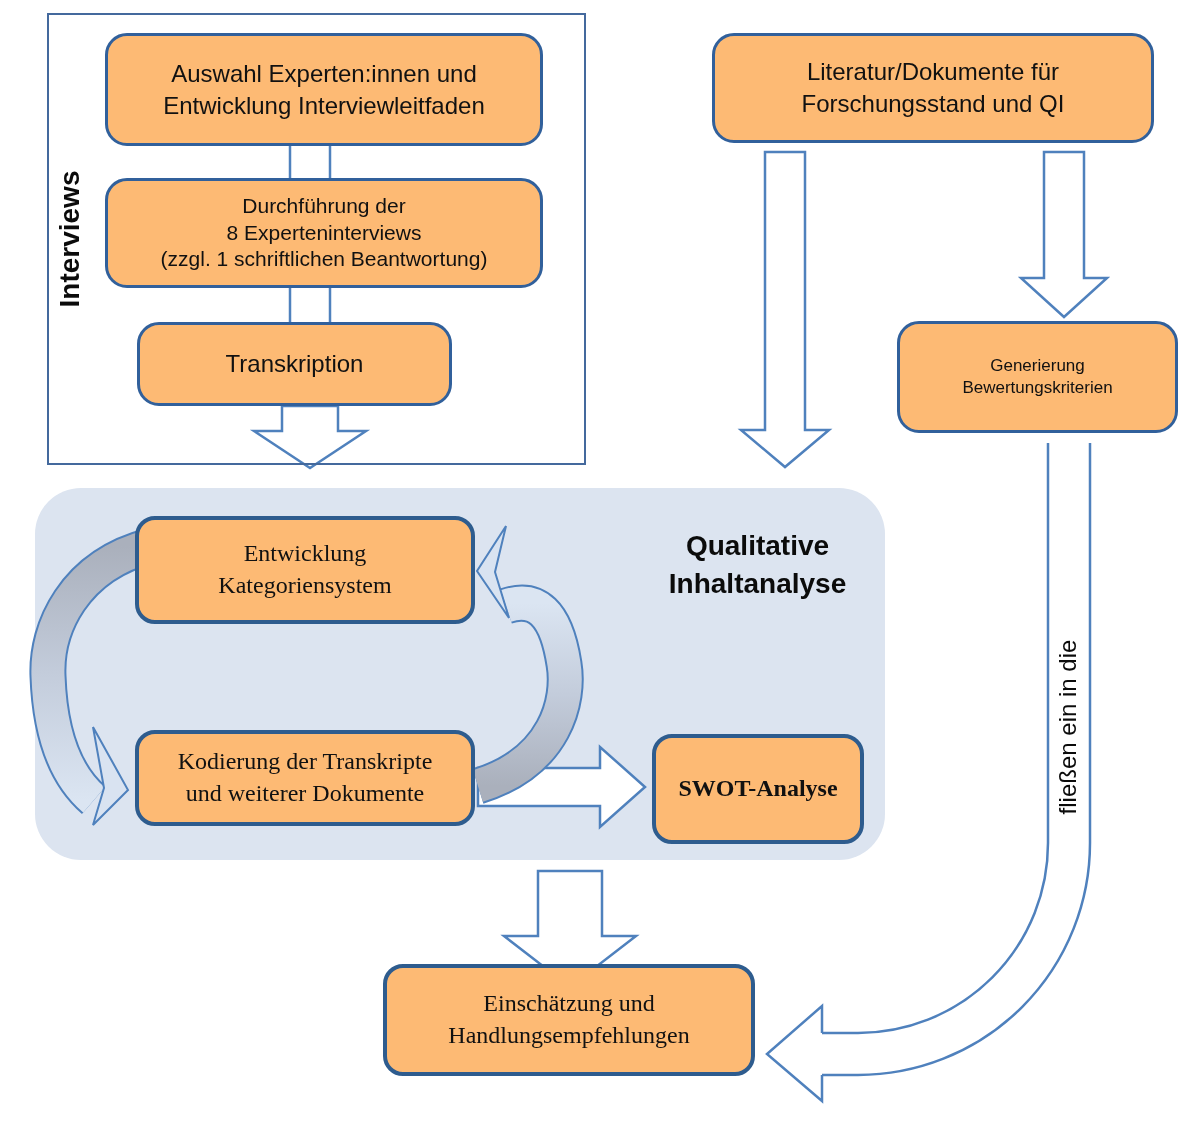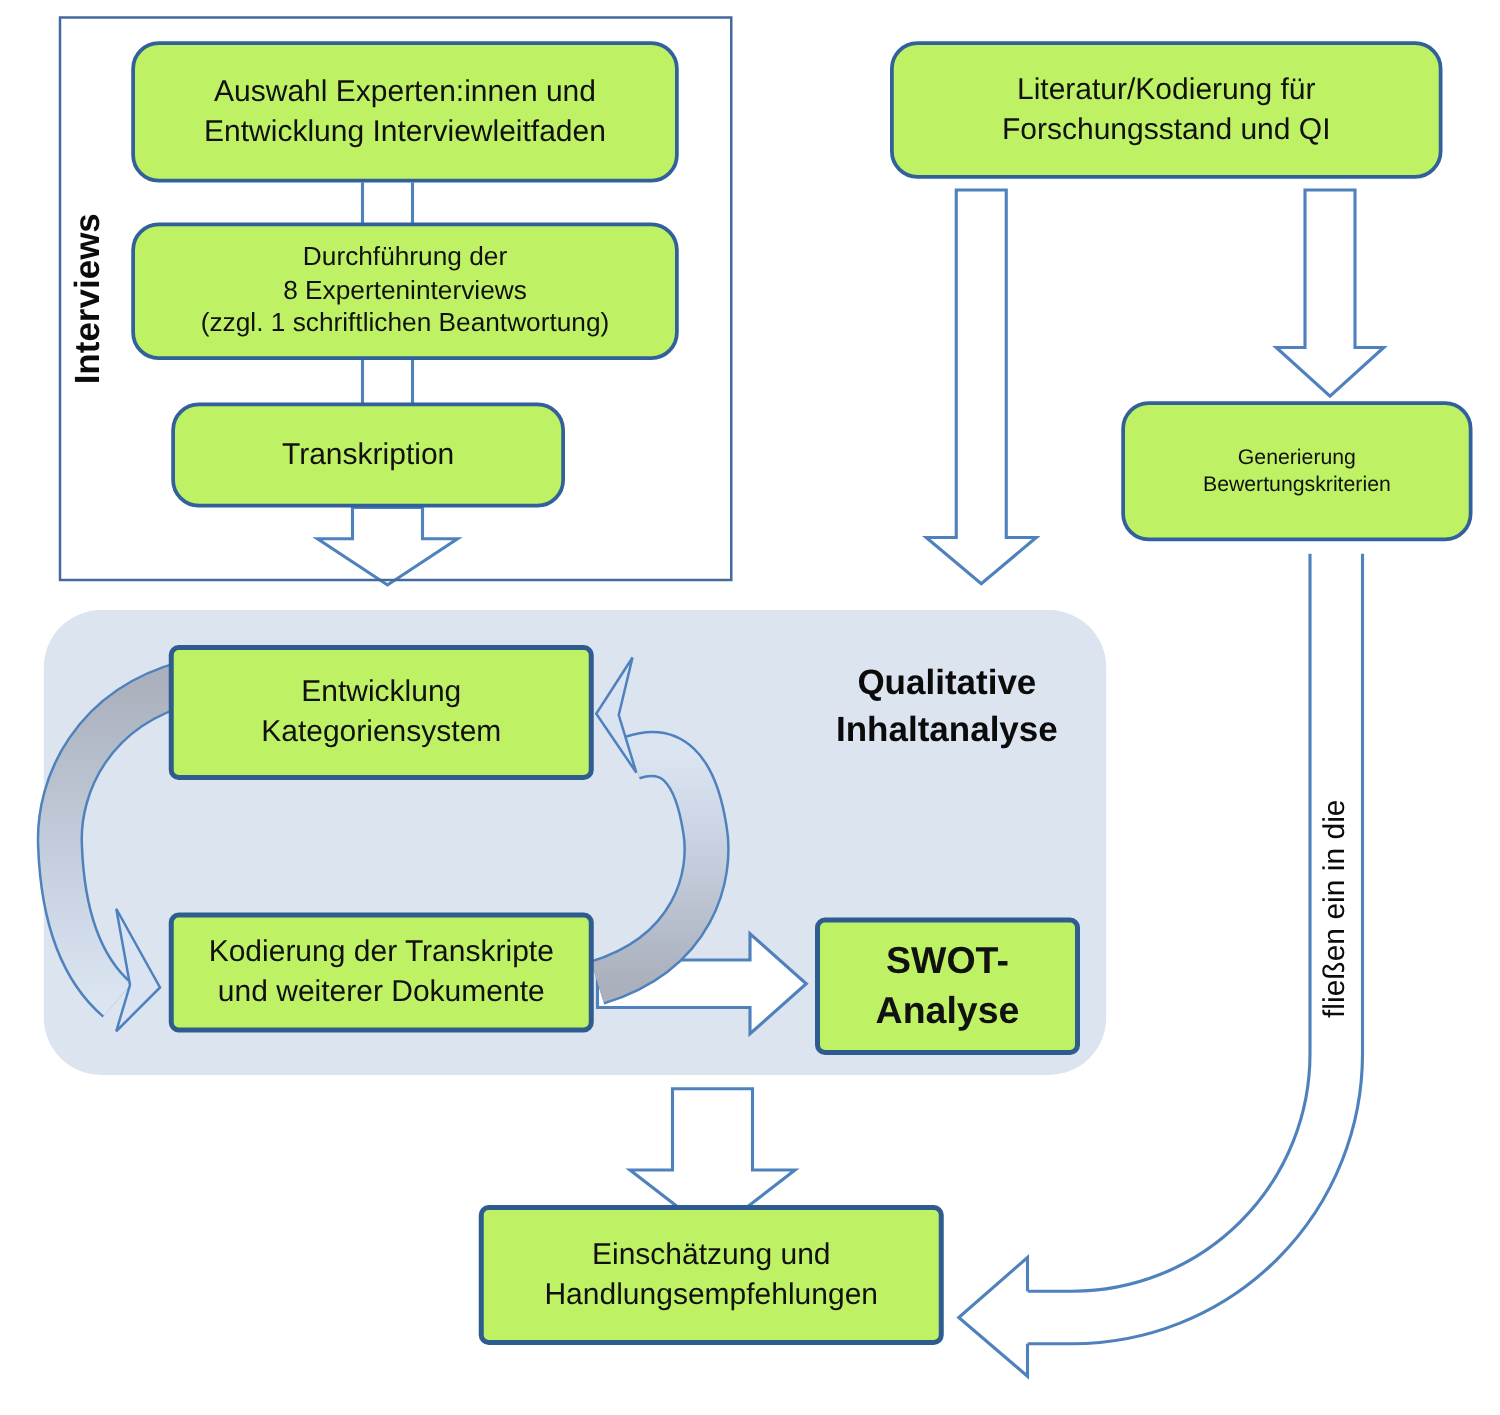"Auswahl Experten:innen und" .box { background: #bef264 -> #fdba74 }
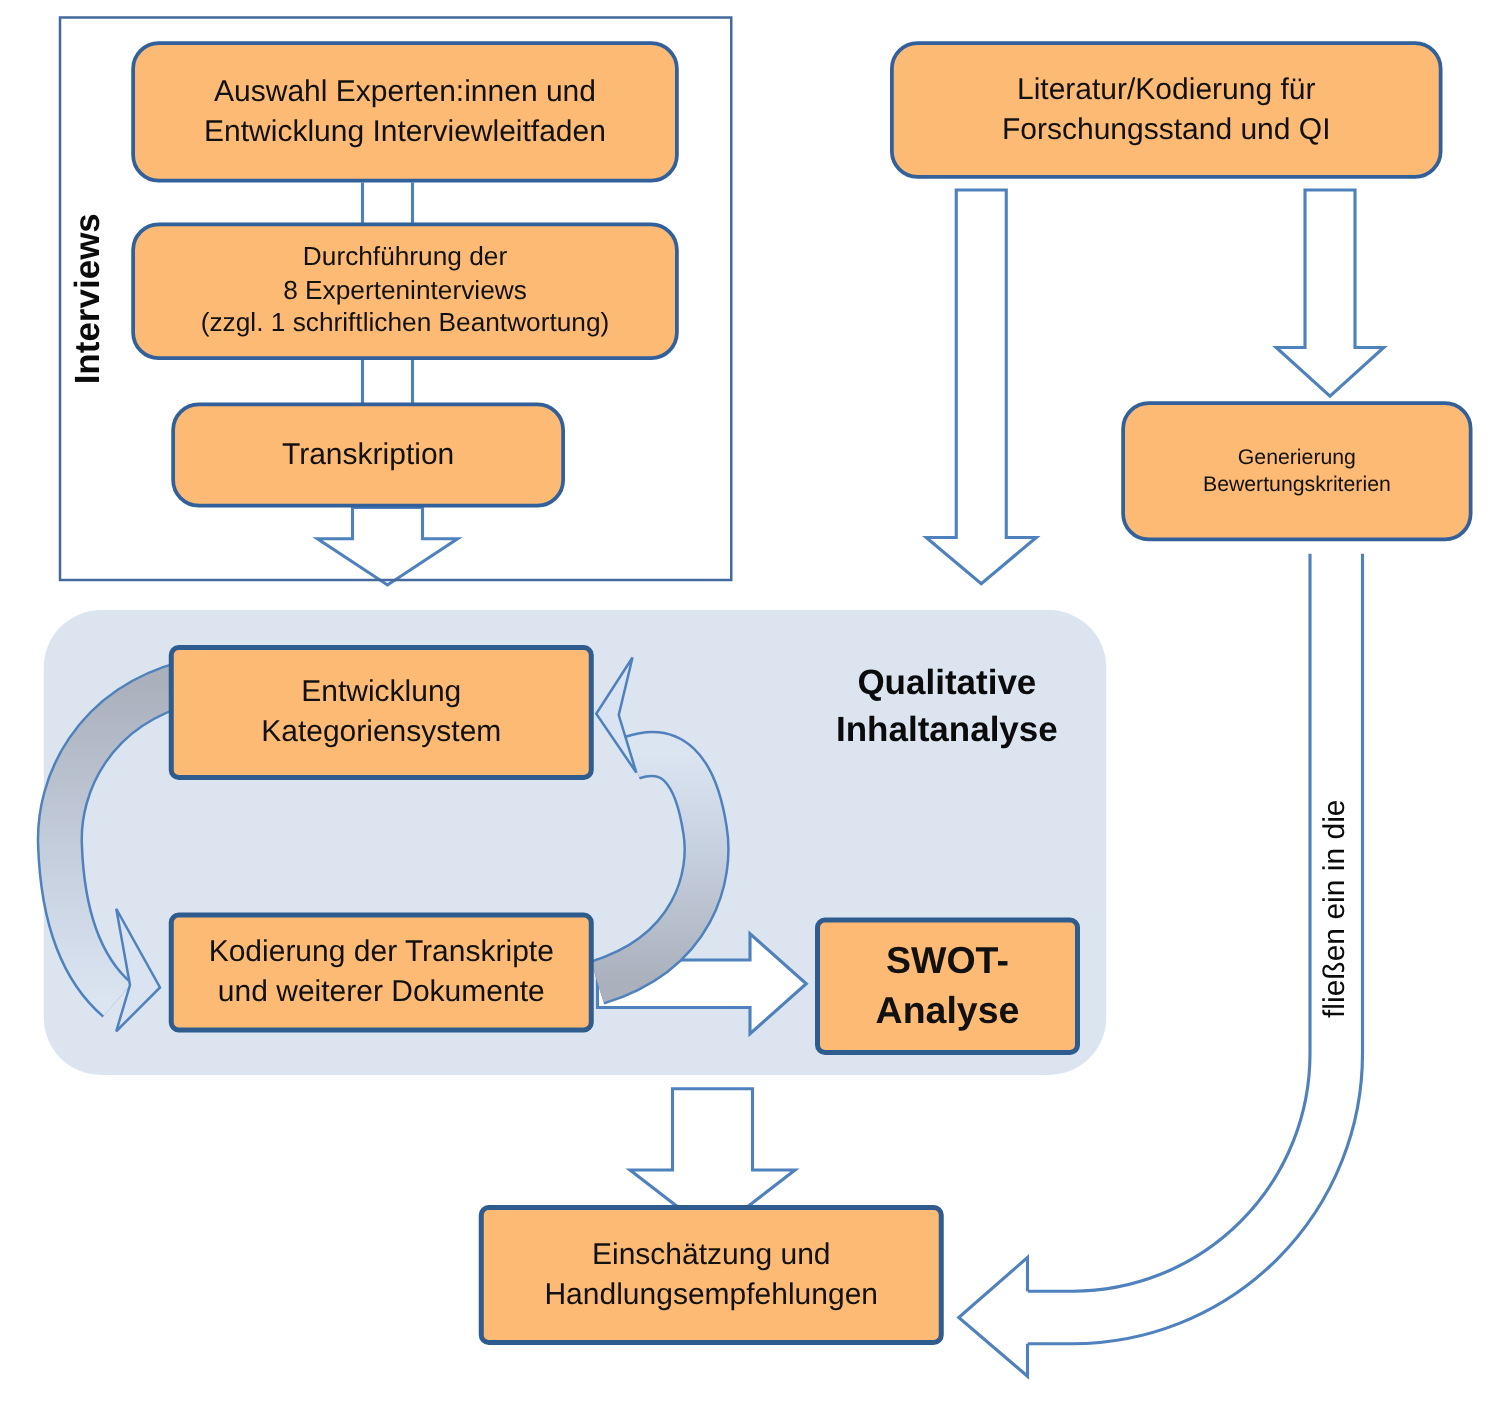"Literatur/Kodierung für" span { text: Literatur/Kodierung -> Literatur/Dokumente }
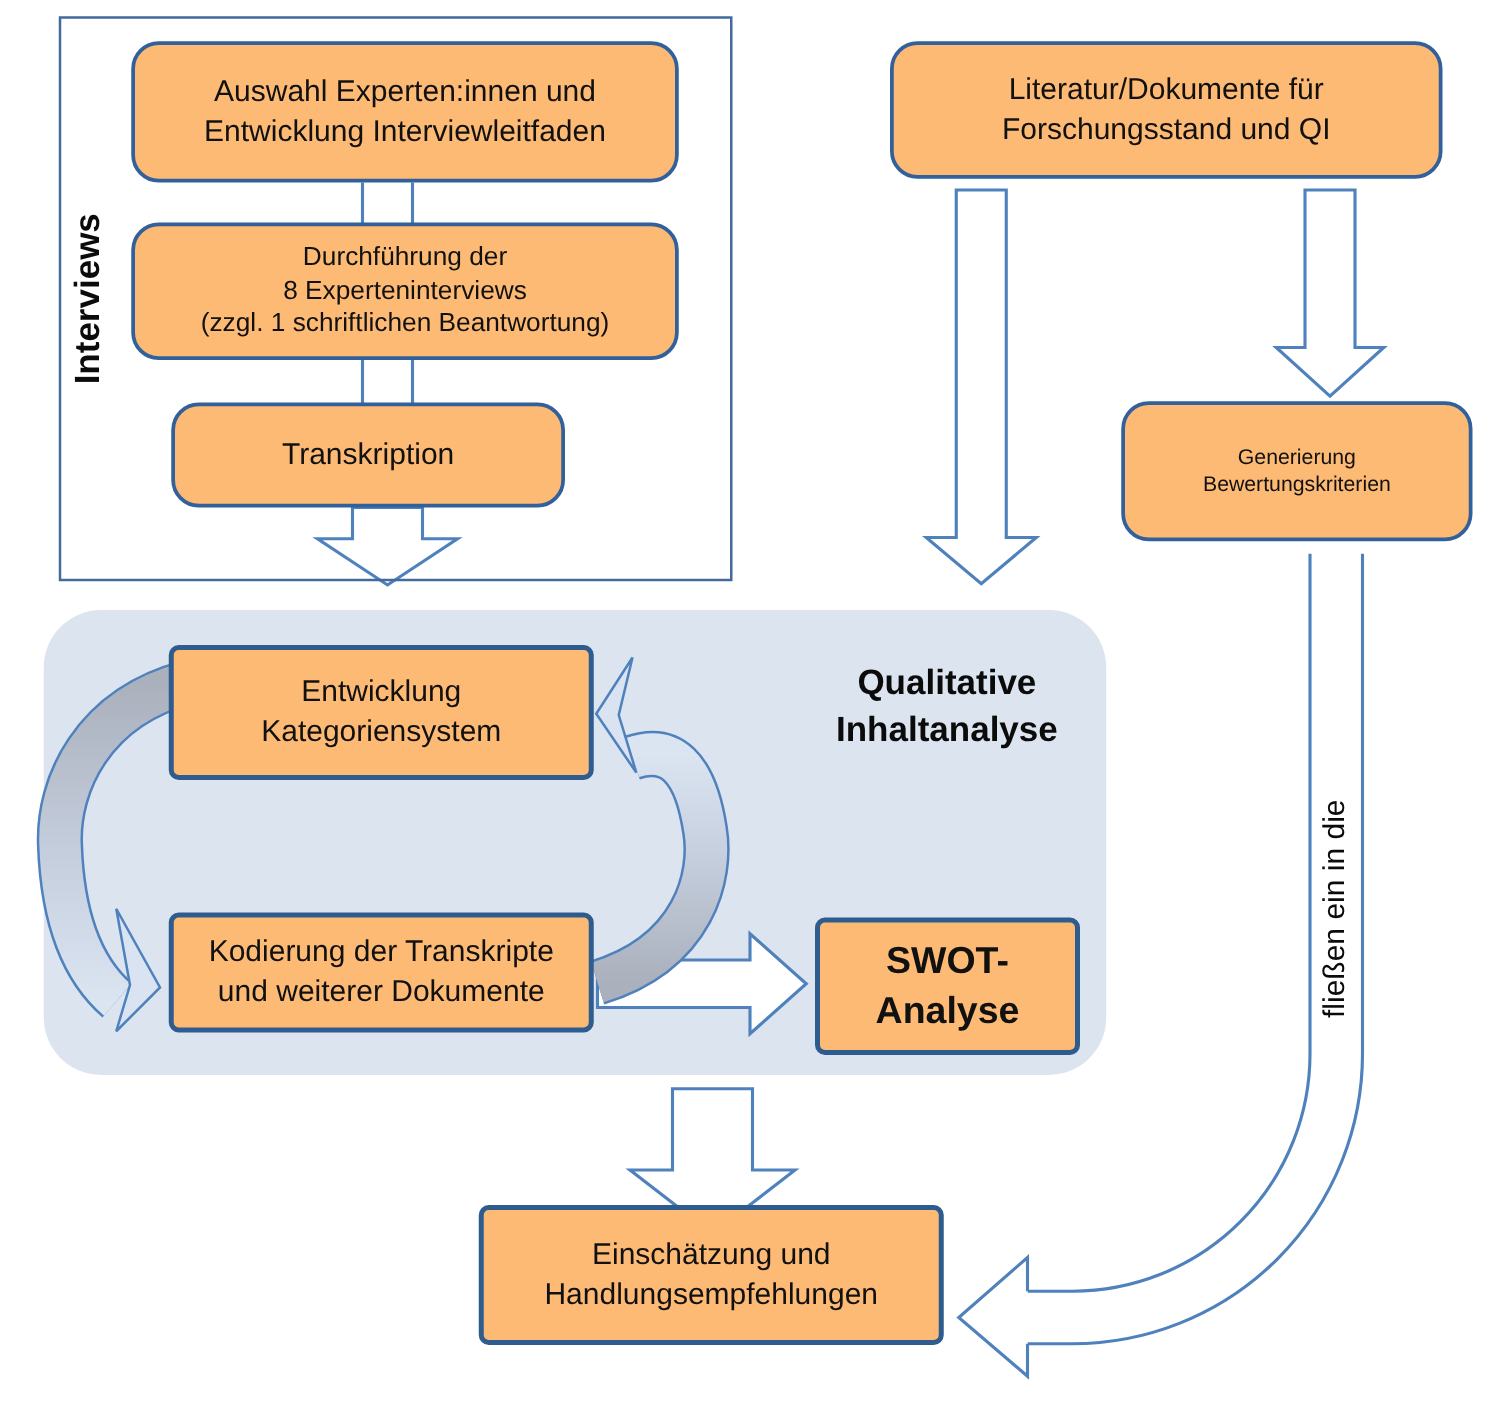"Entwicklung" .box.thick { border-radius: 8px -> 20px; font-family: none -> Liberation Serif, serif }
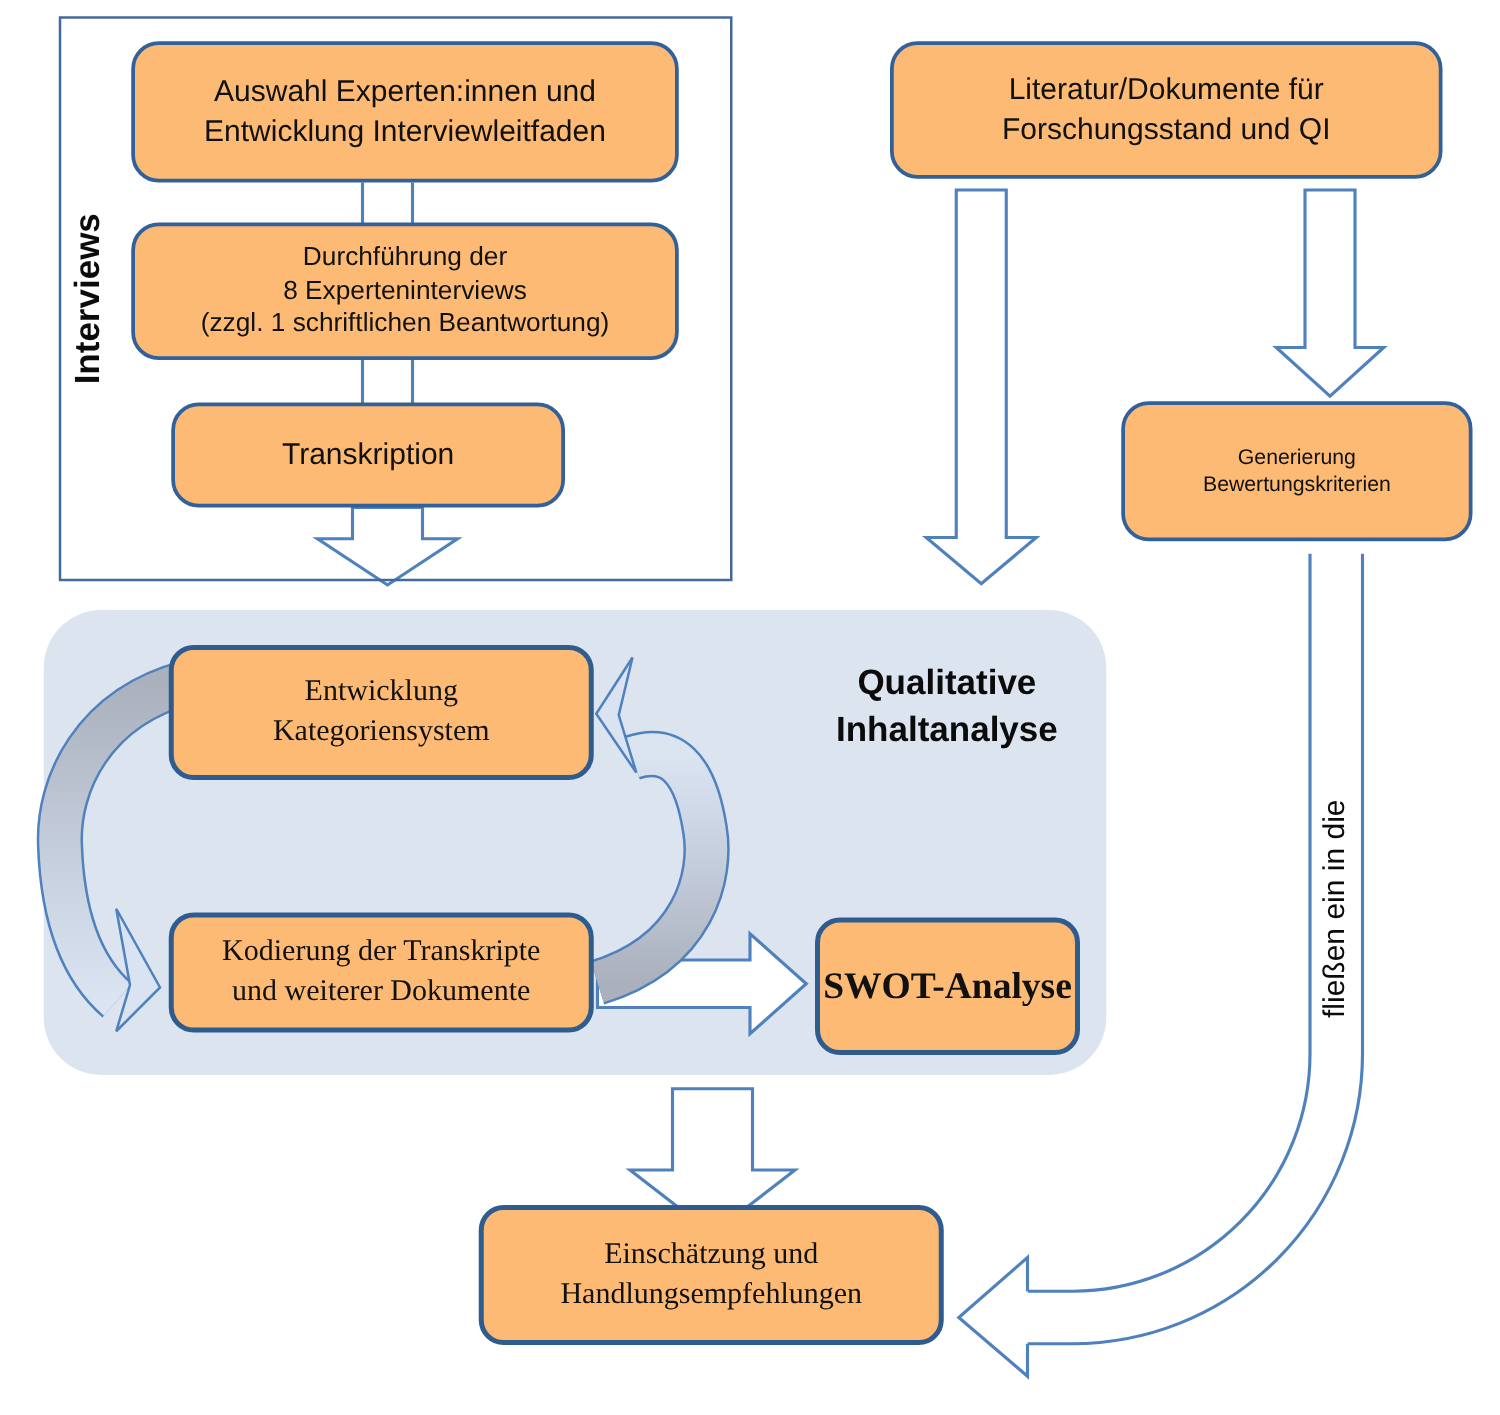"SWOT-Analyse" .b-swot { font-size: 30px -> 24px }
